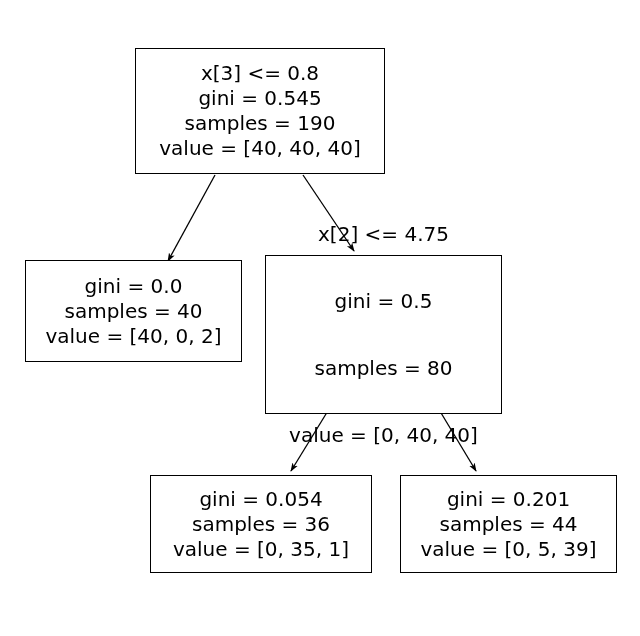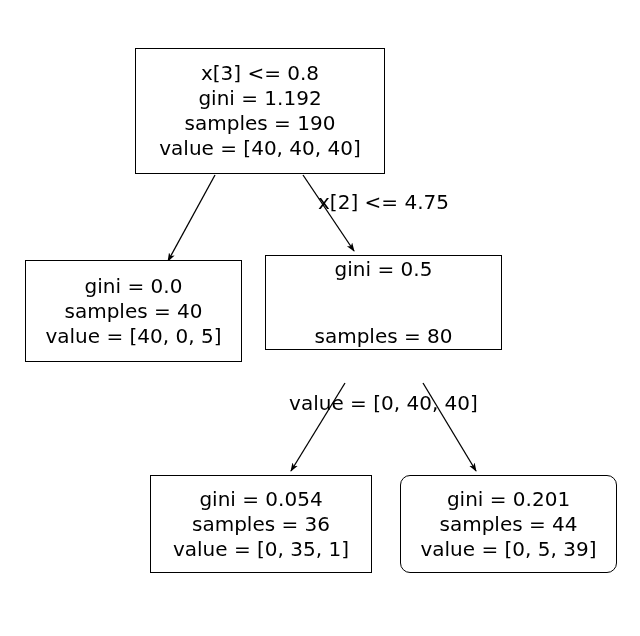"gini = 1.192" div.line { text: 1.192 -> 0.545 }
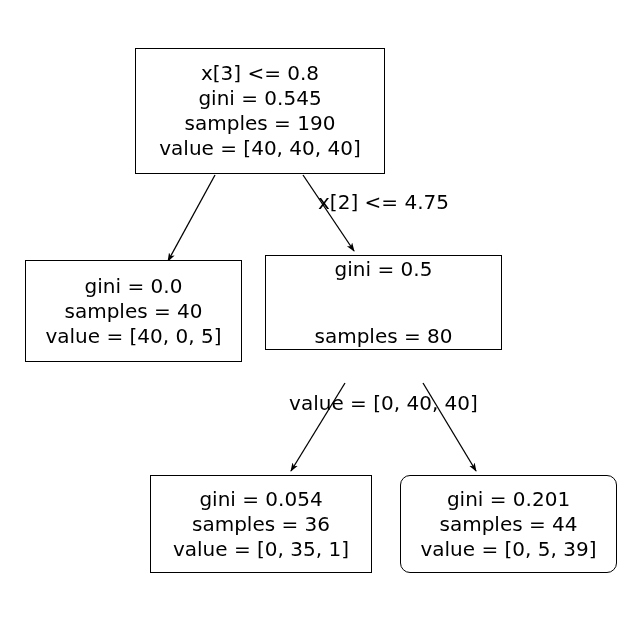"x[2] <= 4.75" #node-right-inner { height: 95px -> 159px }
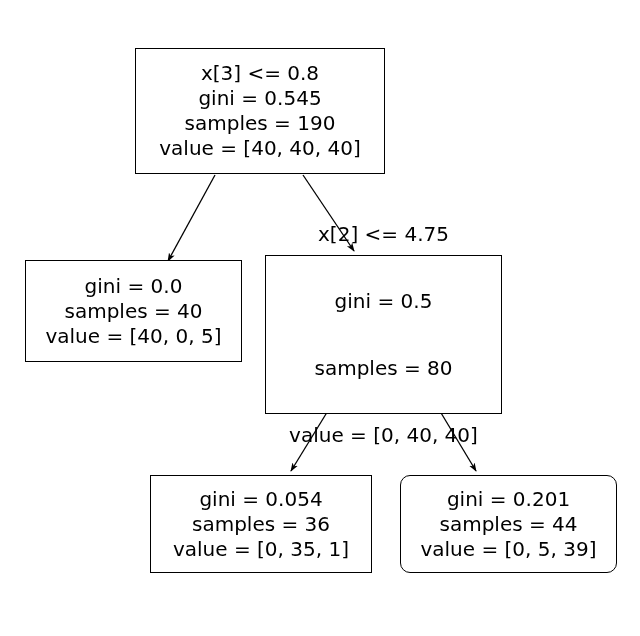"value = [40, 0, 5]" div.line { text: 5 -> 2 }
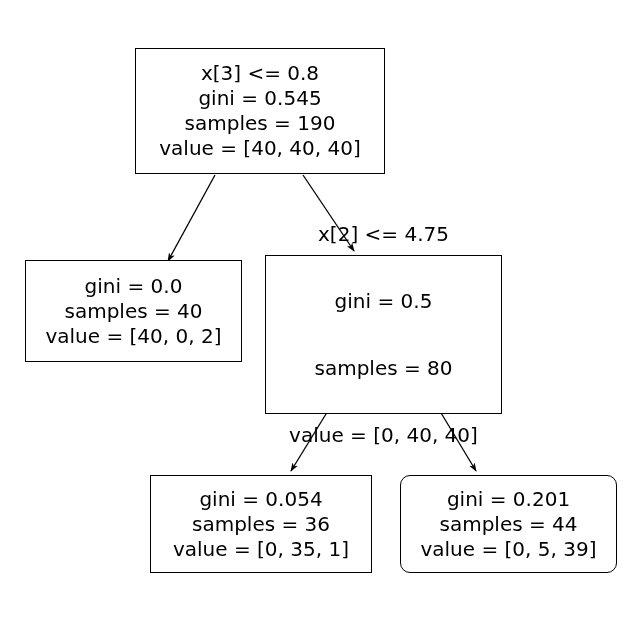"gini = 0.201" #node-leaf-br { border-radius: 10px -> none }
